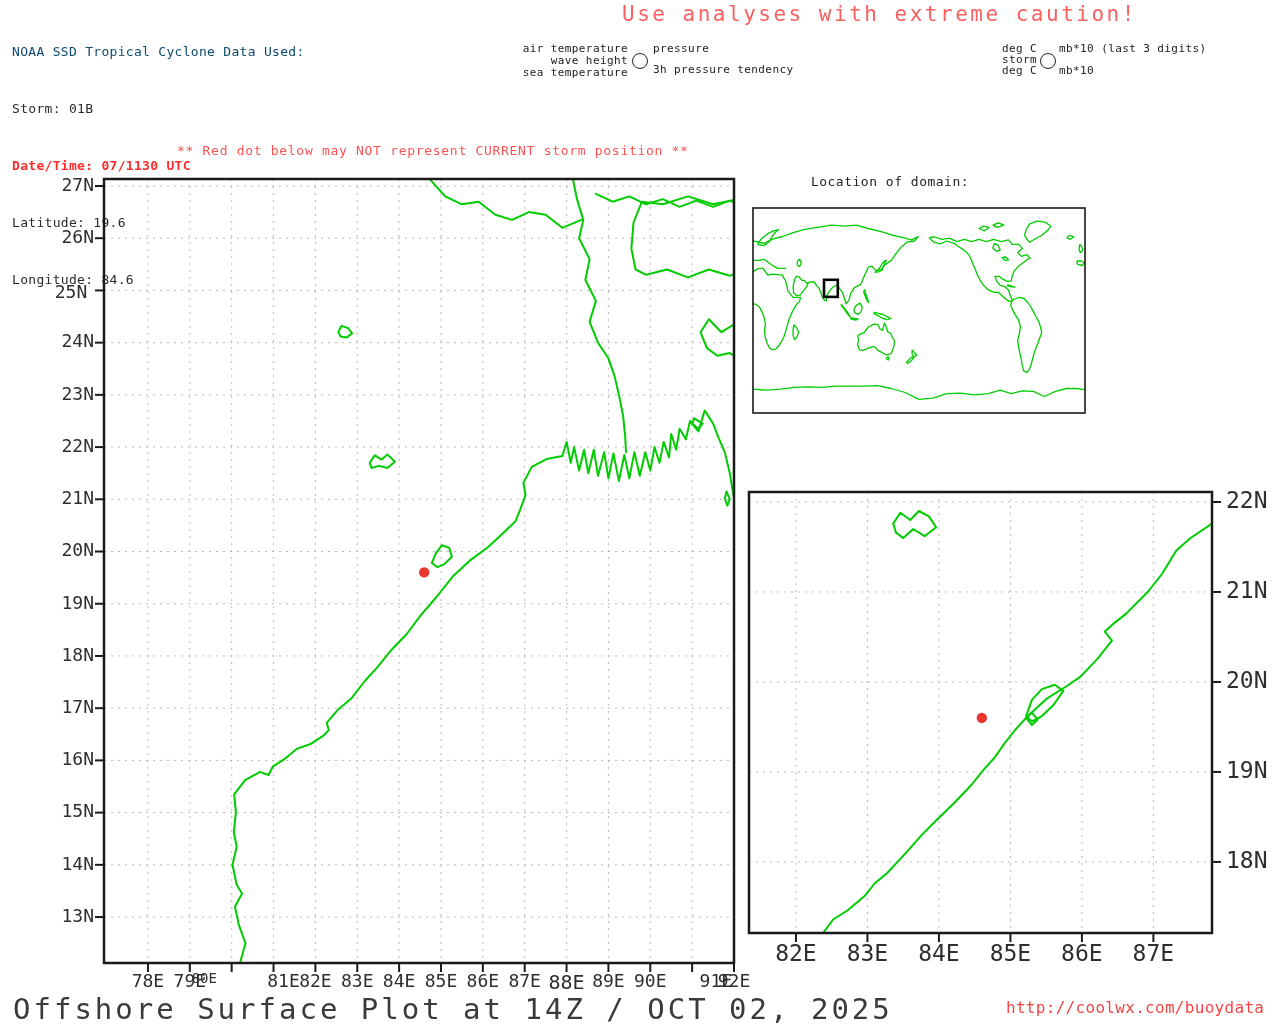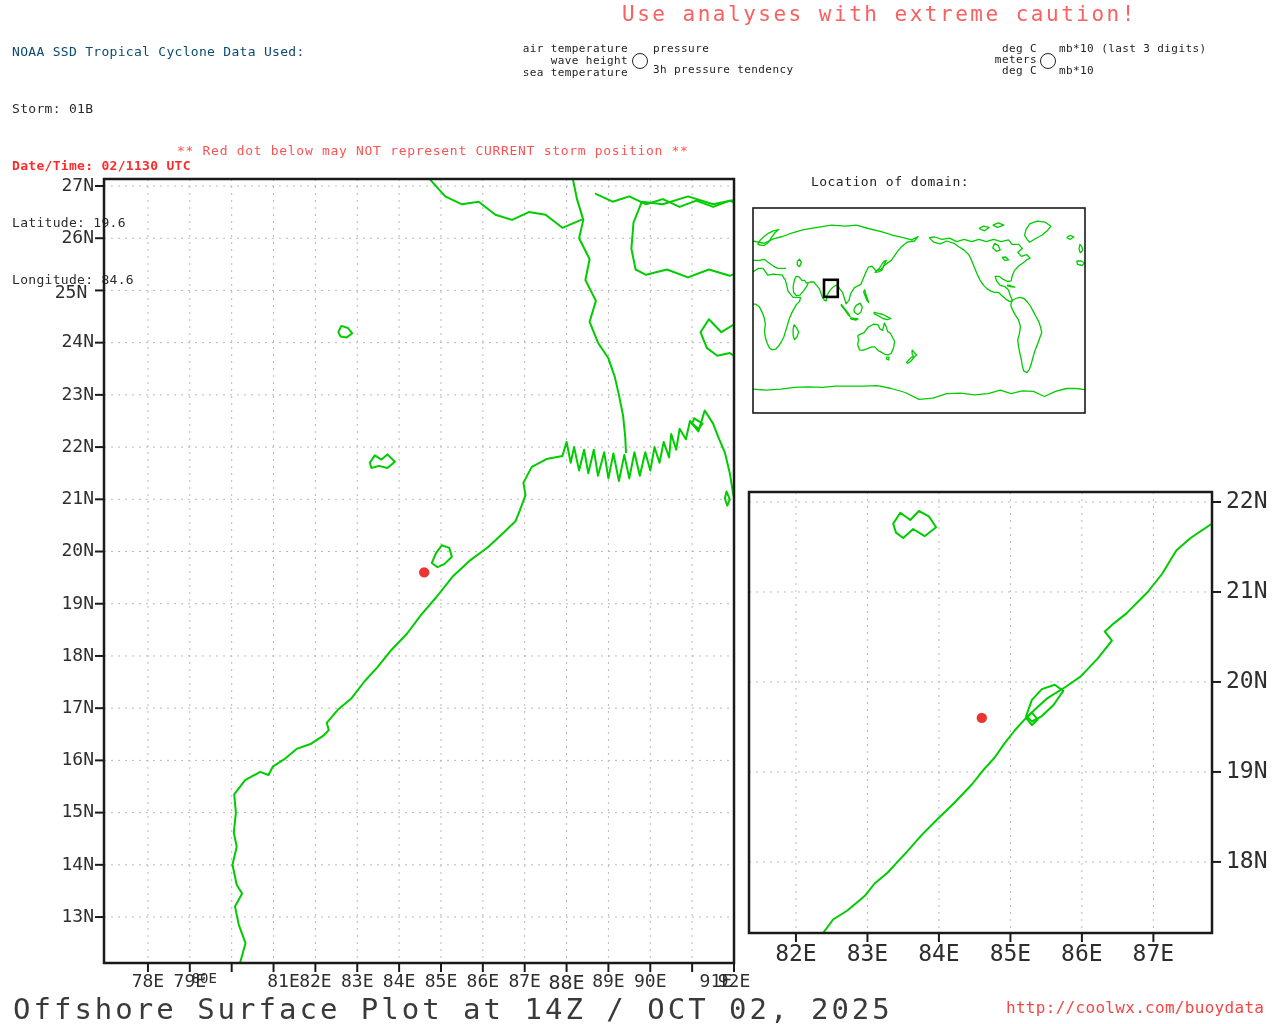"meters" div.abs { text: meters -> storm }
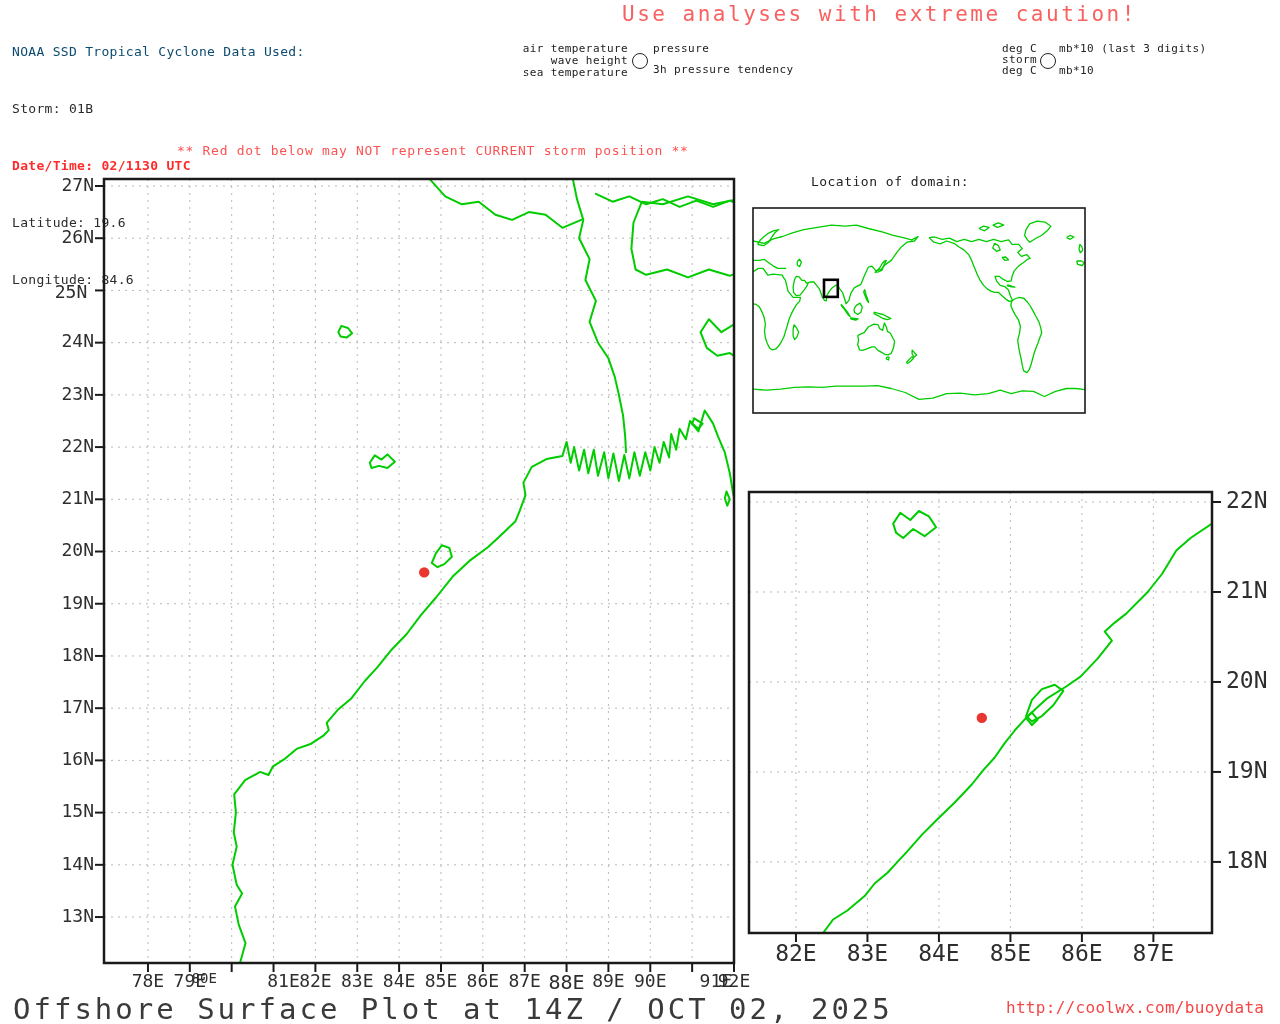"Date/Time: 02/1130 UTC" div.txt-red-strong { text: 02/1130 -> 07/1130 }
